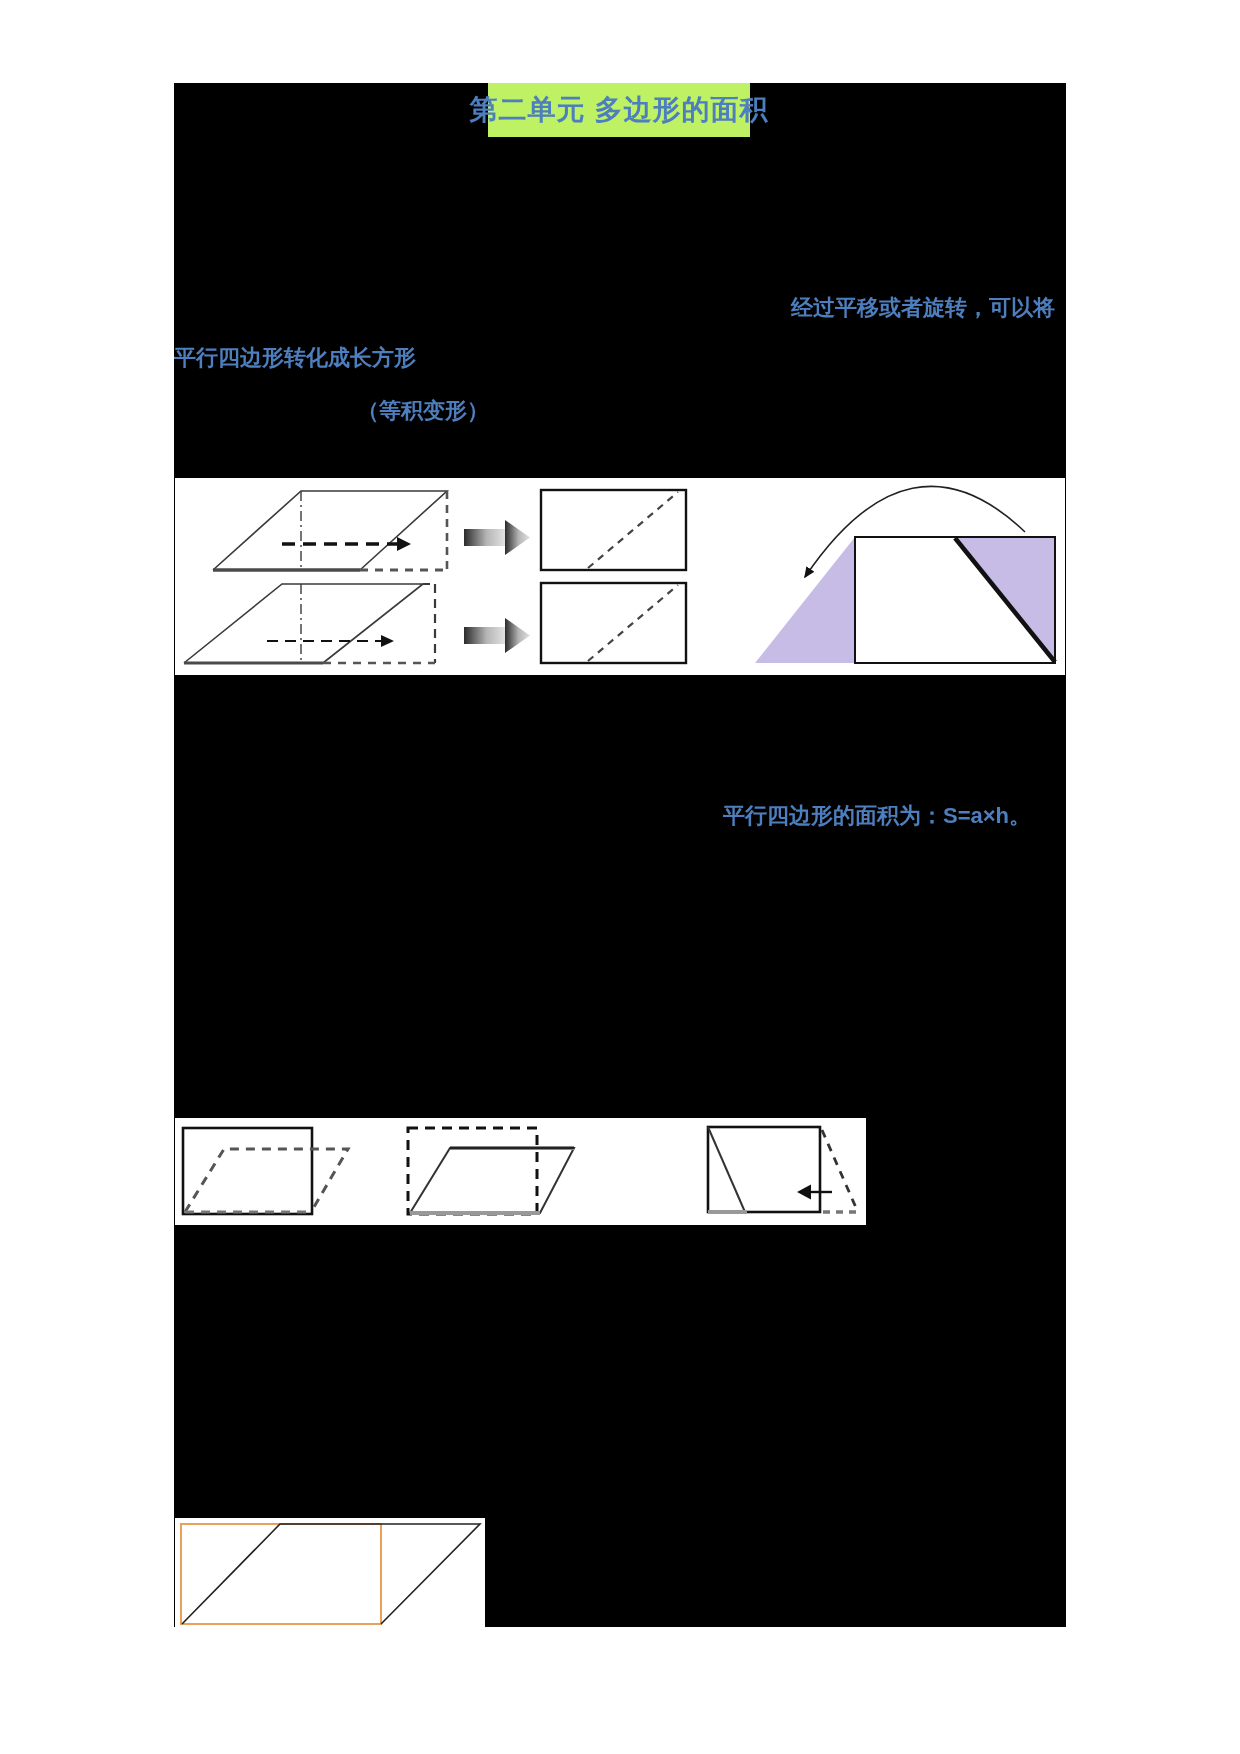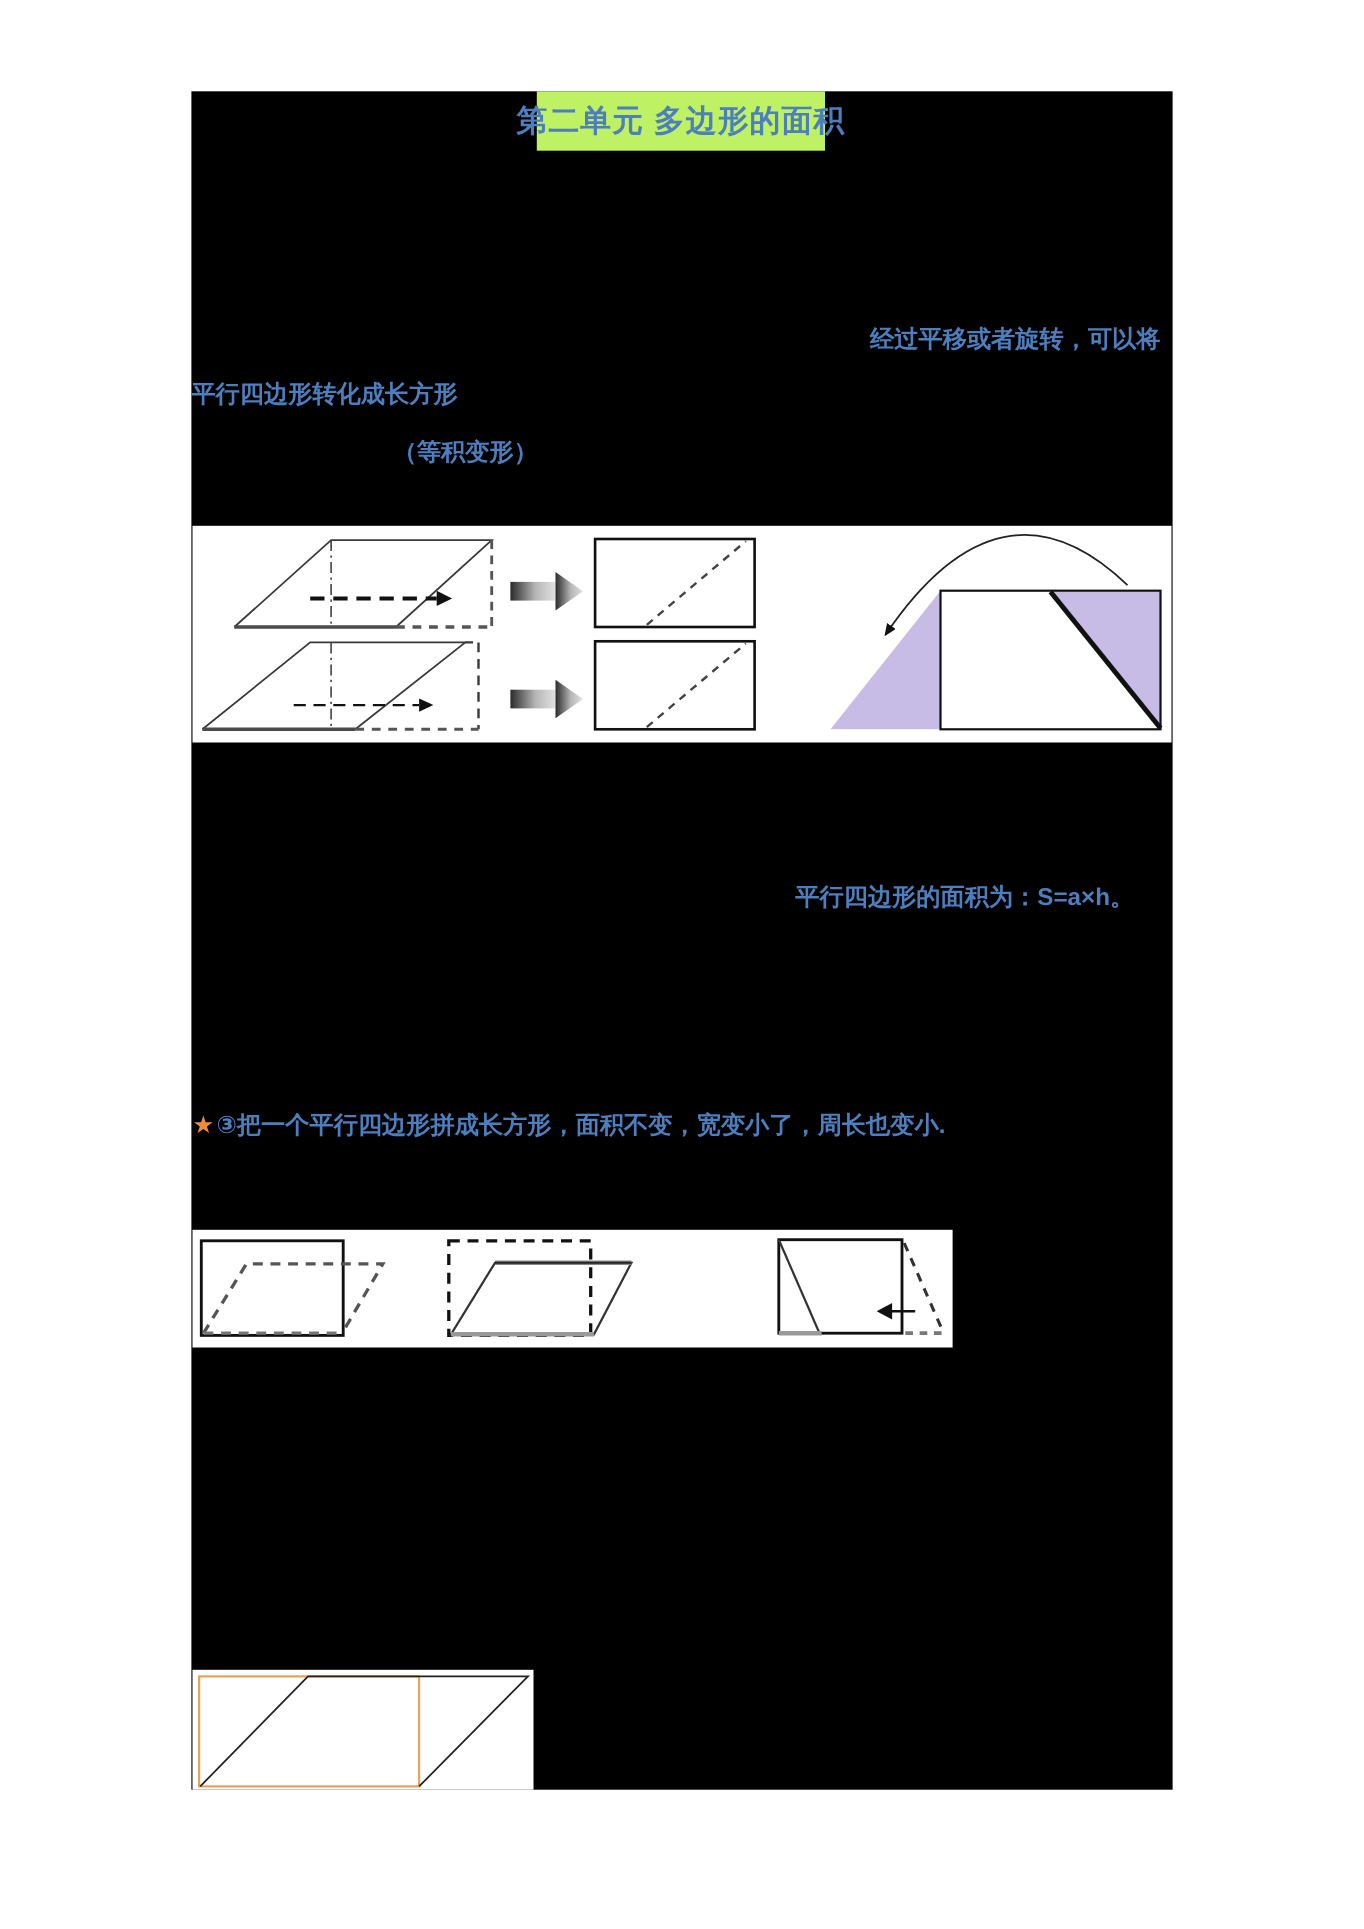"★③把一个平行四边形拼成长方形，面积不变，宽变小了，周长也变小." div.blue-line { html: <div> <span>★</span><span>③把一个平行四边形拼成长方形，面积不变，宽变小了，周长也变小.</span> </div> -> none }
